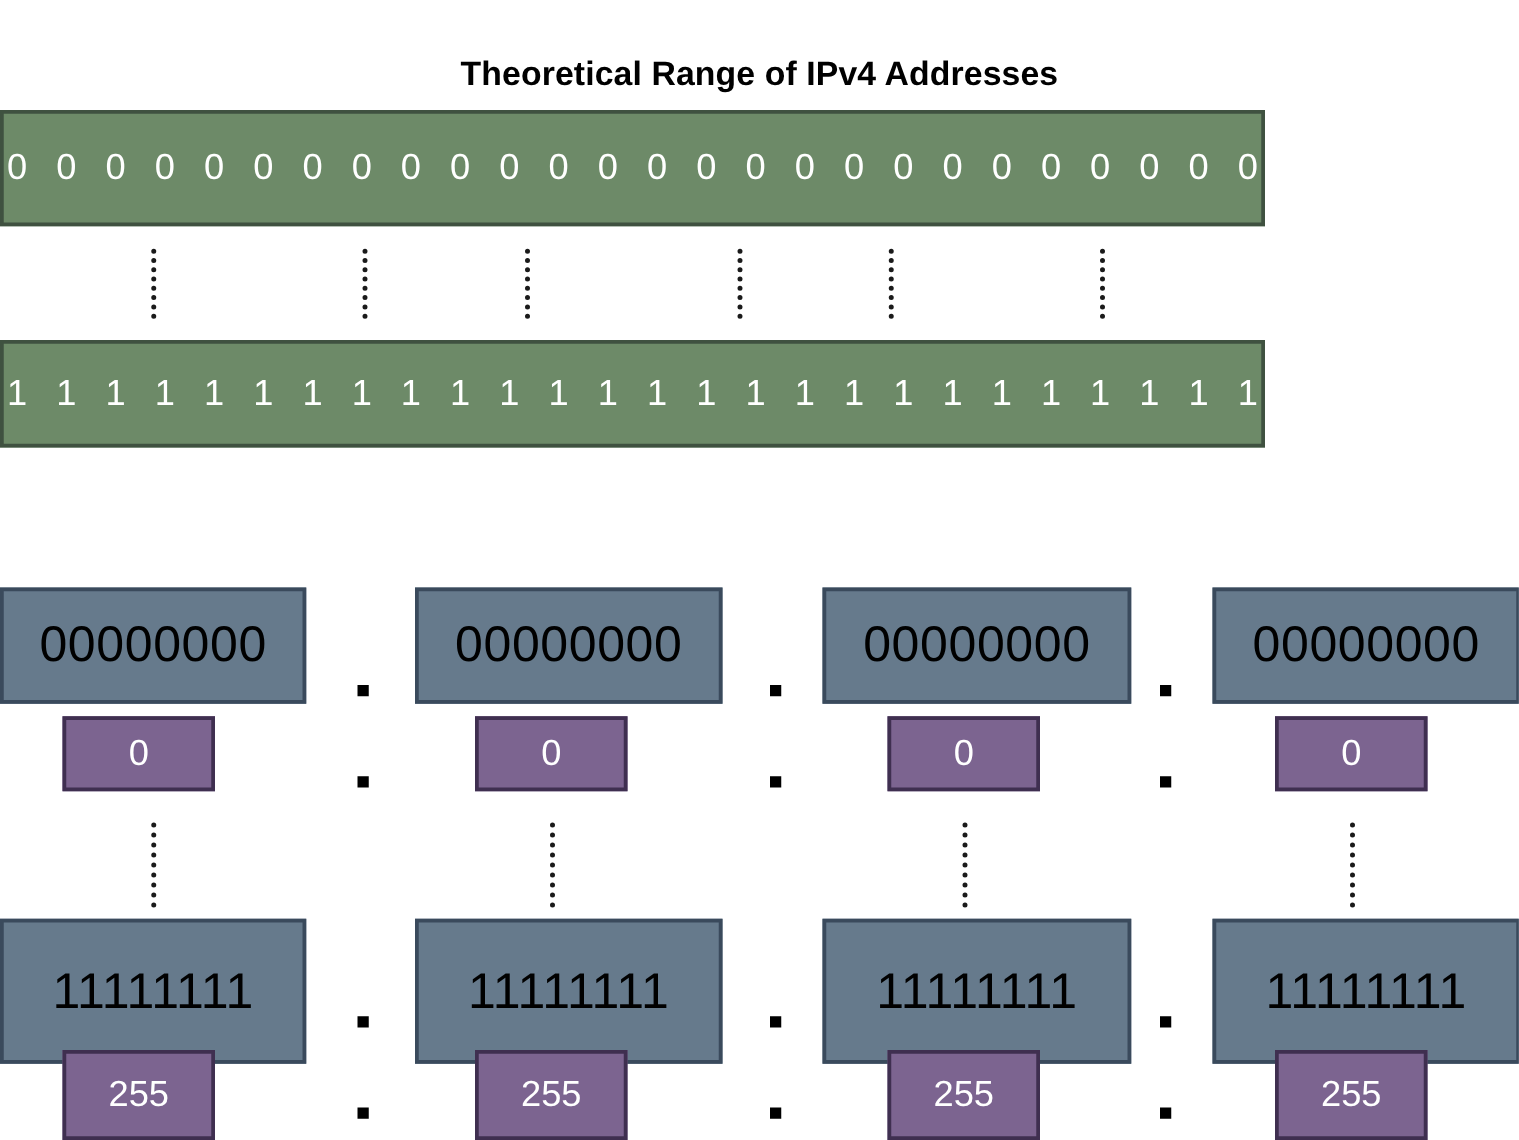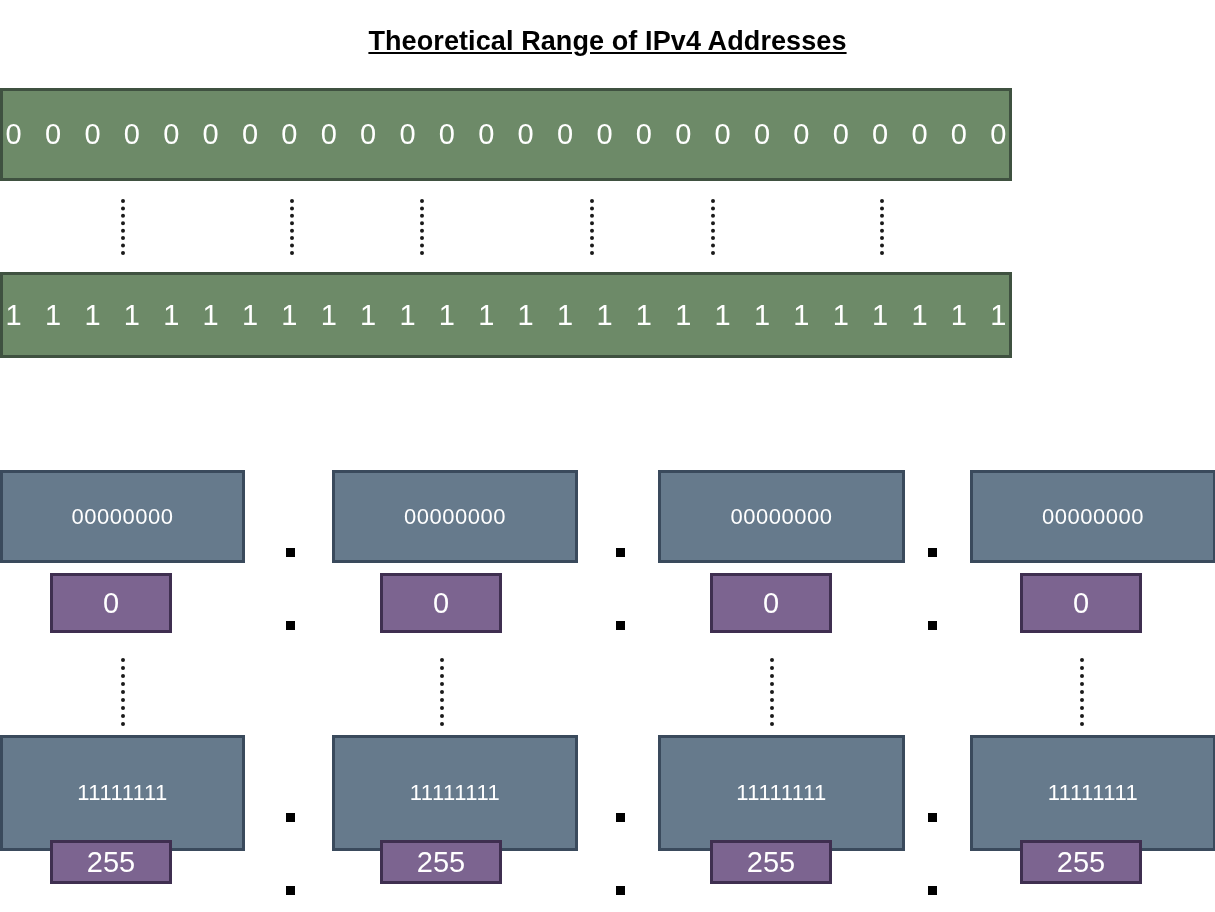"Theoretical Range of IPv4 Addresses" .title { text-decoration: underline -> none; top: 26px -> 44px }
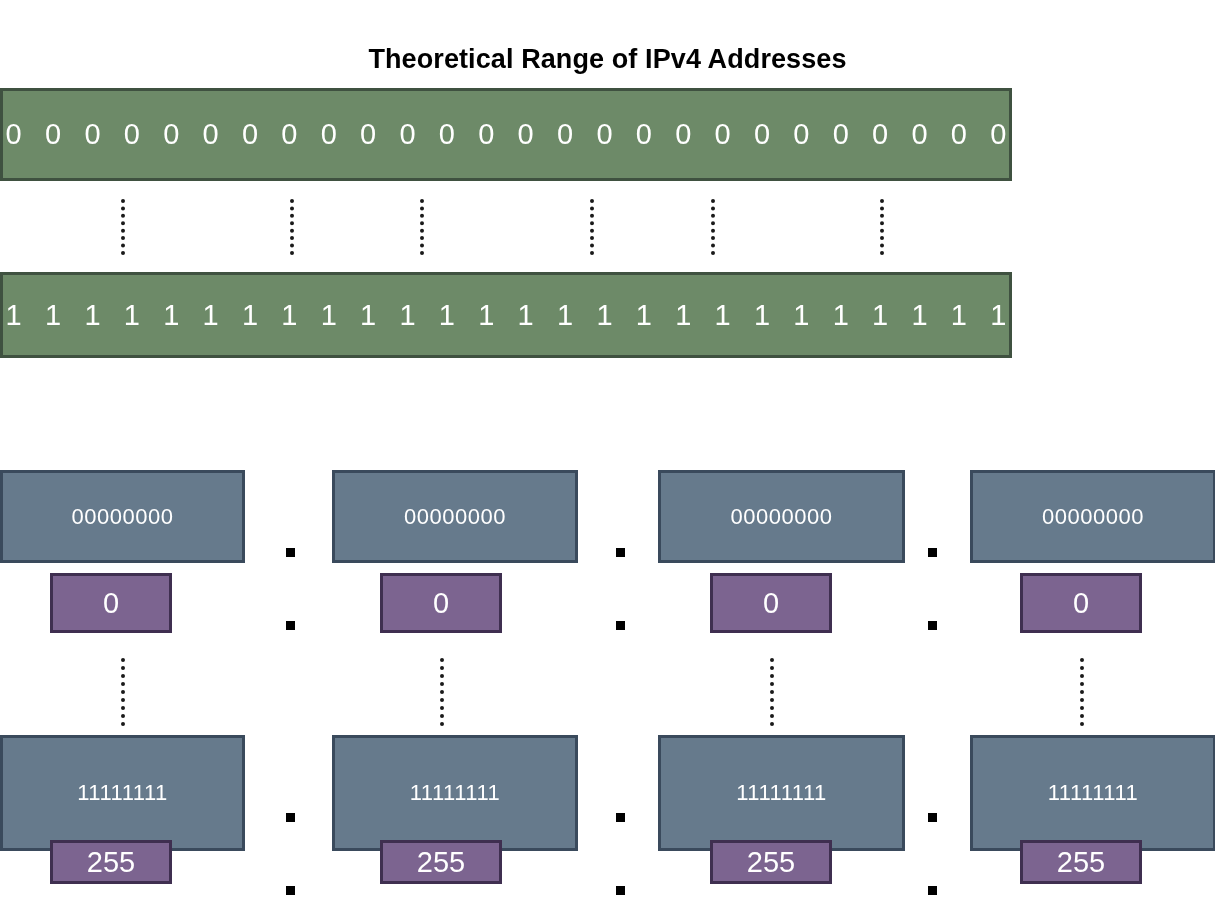"00000000" .octet-box { color: #ffffff -> #000000; font-size: 22px -> 40px }
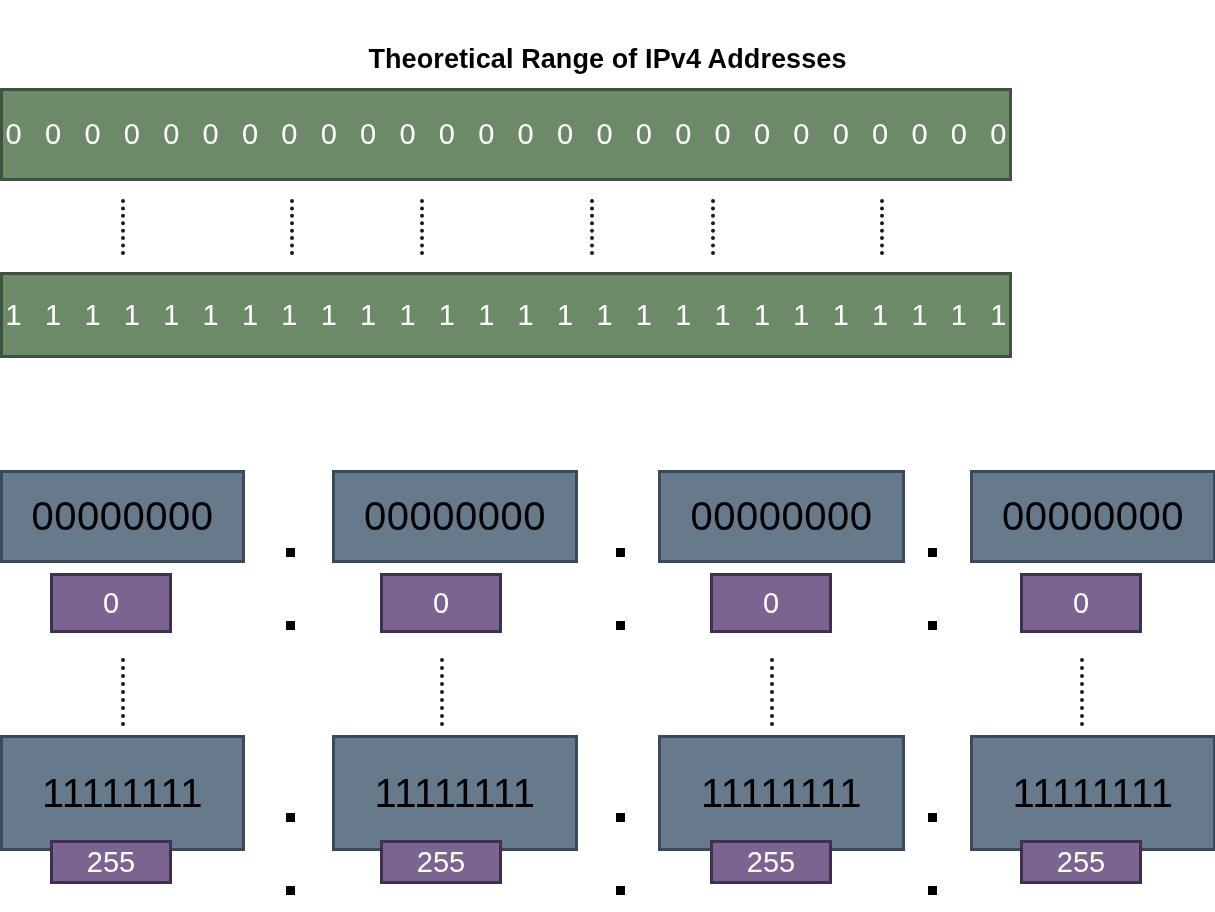"255" .row-one .dec-box { height: 44px -> 72px }
